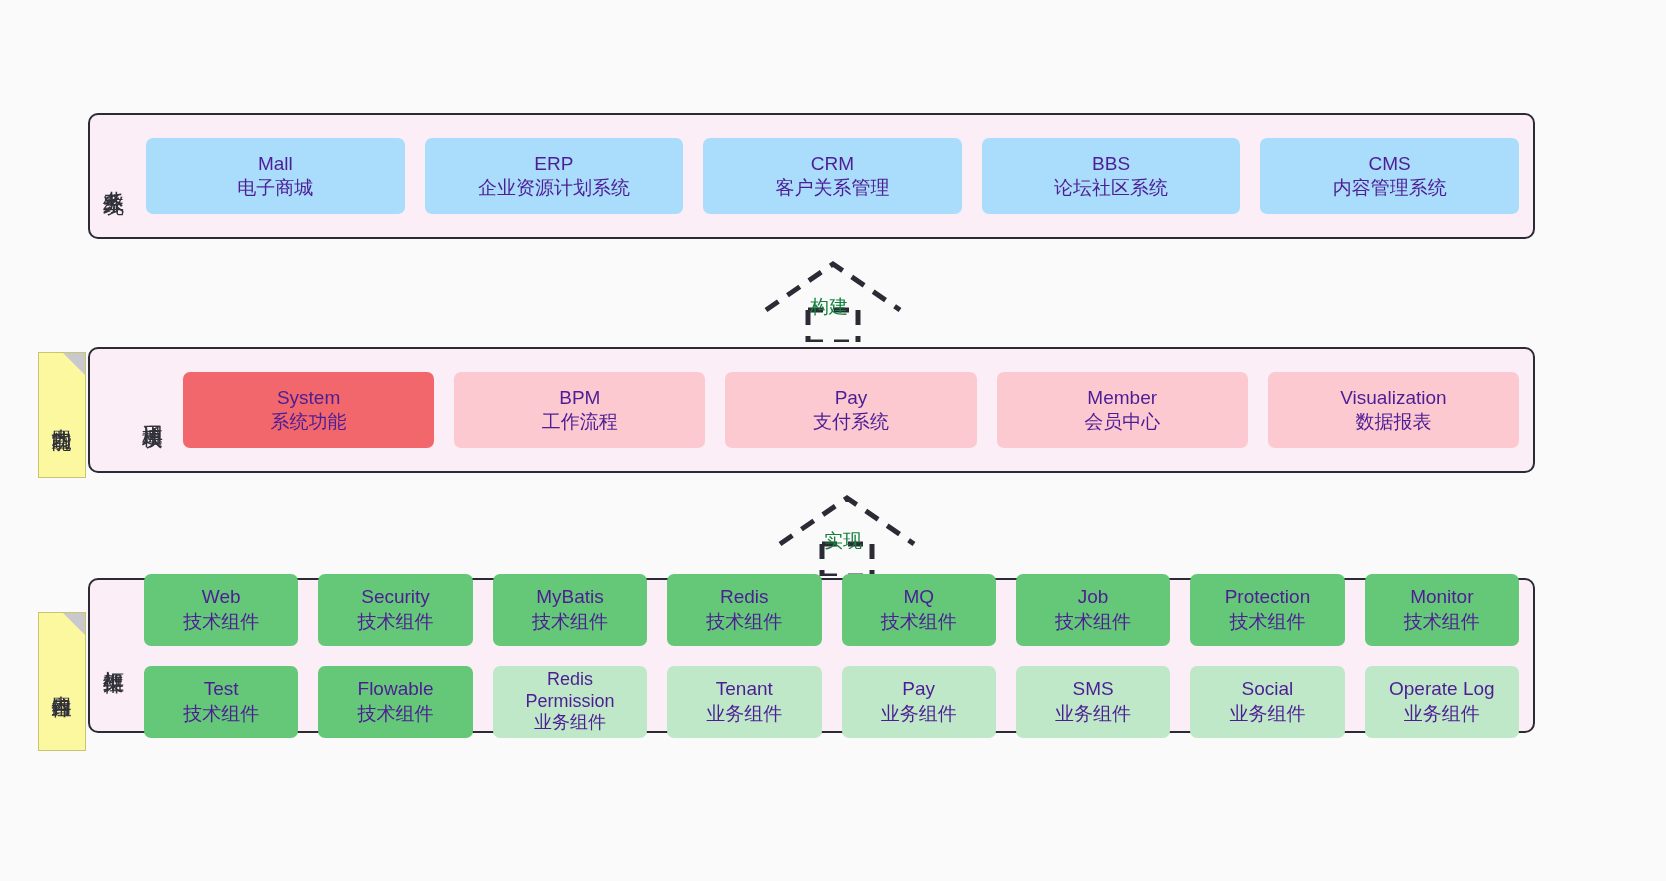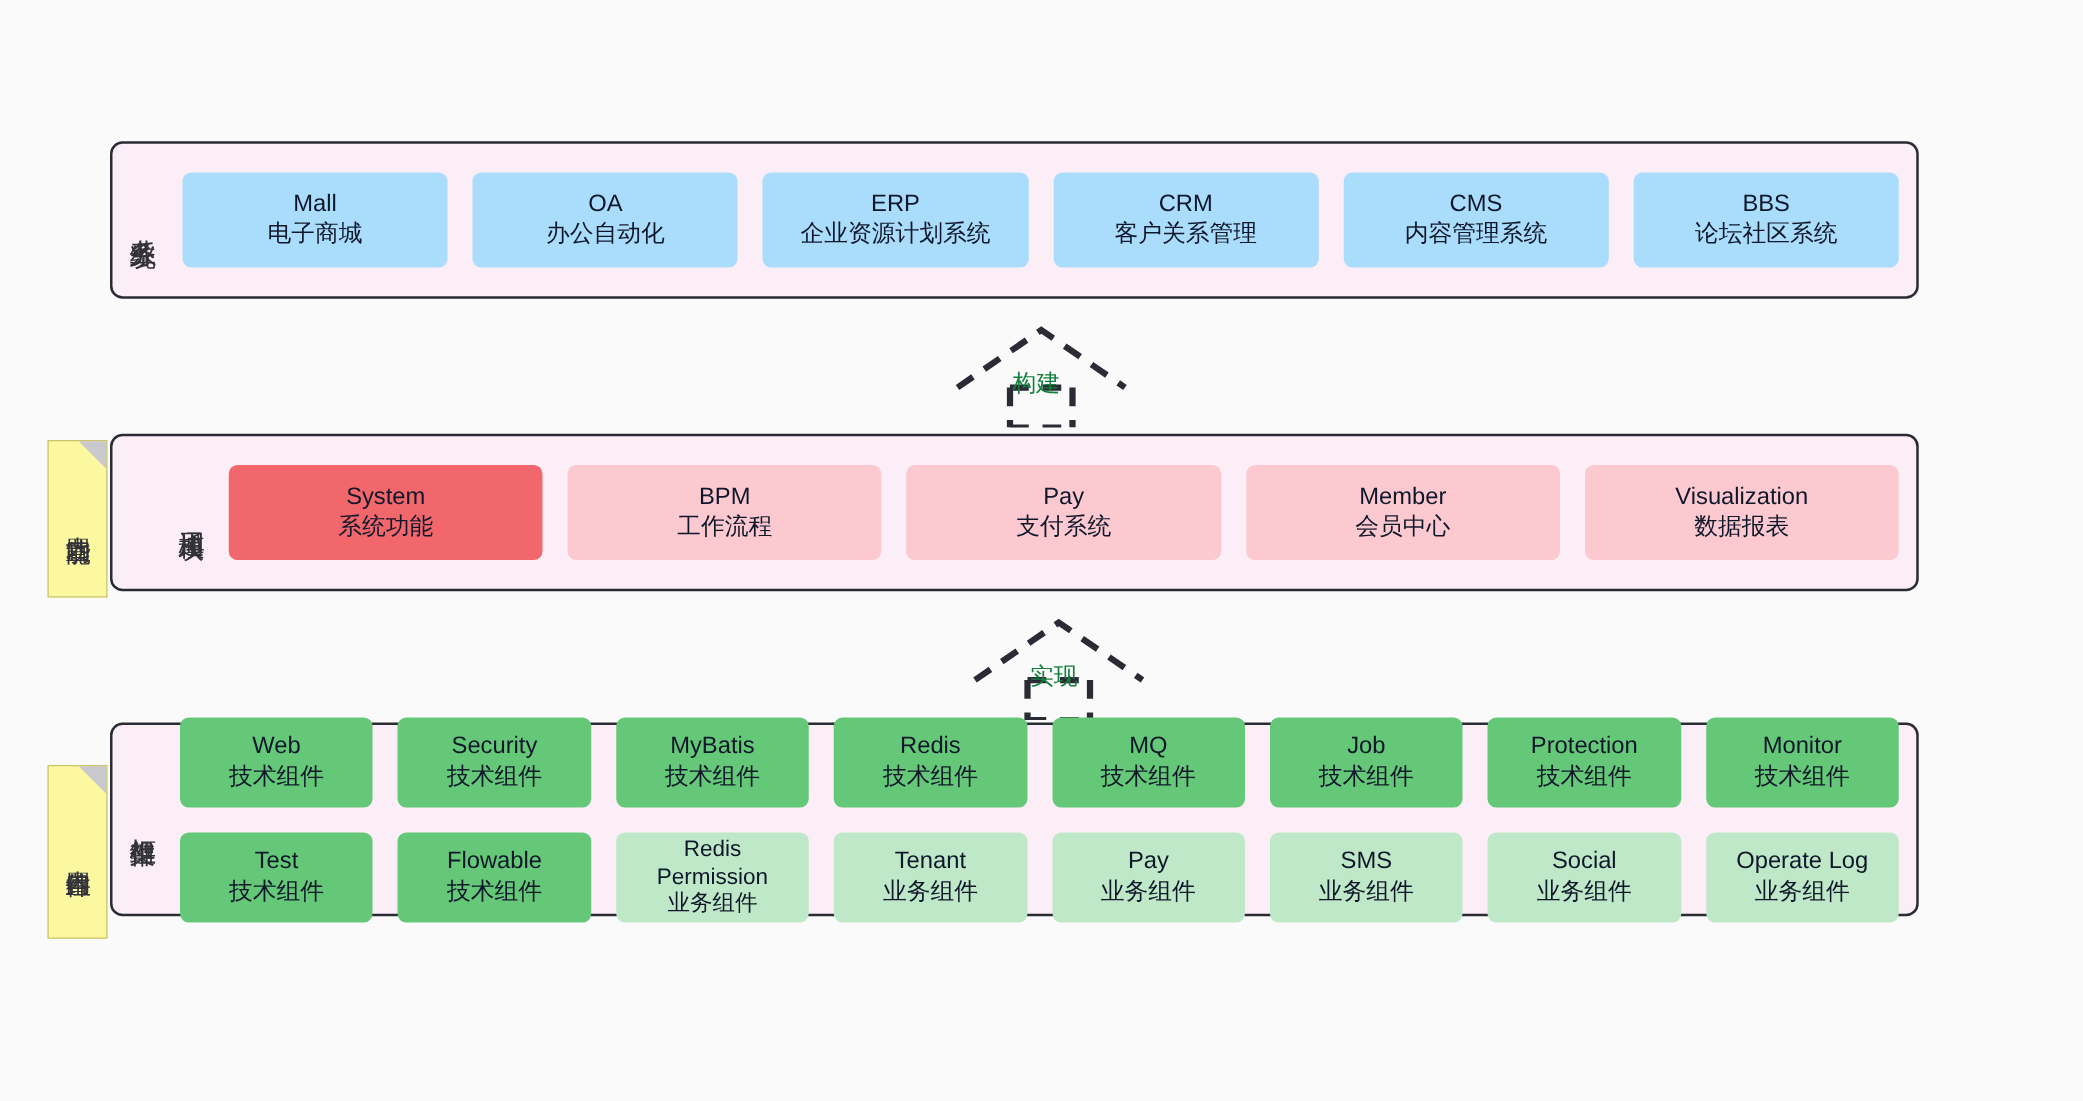"Mall" .cell { color: #0f172a -> #4c1d95 }
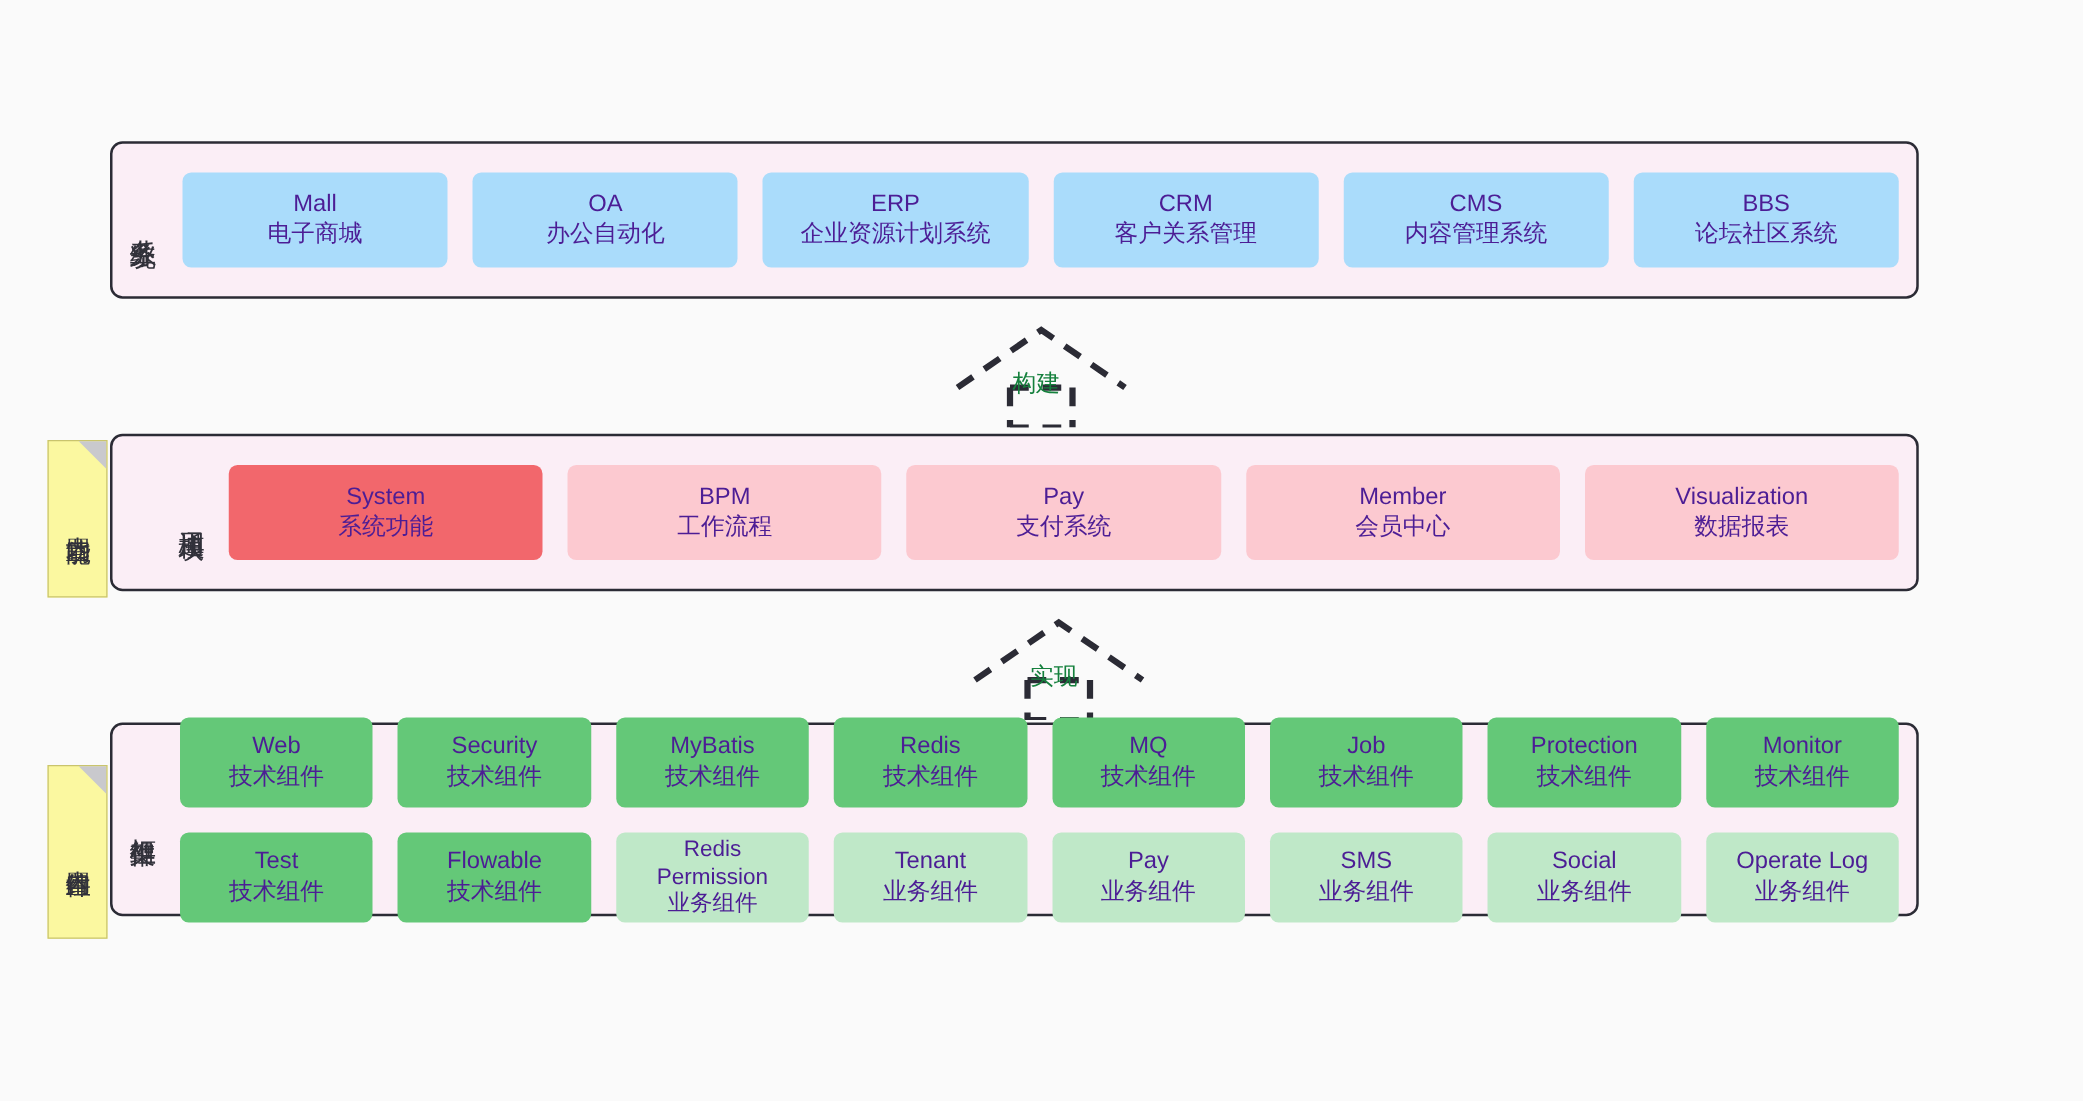"OA" div.cell { html: <div> <span>OA</span> <span>办公自动化</span> </div> -> none }
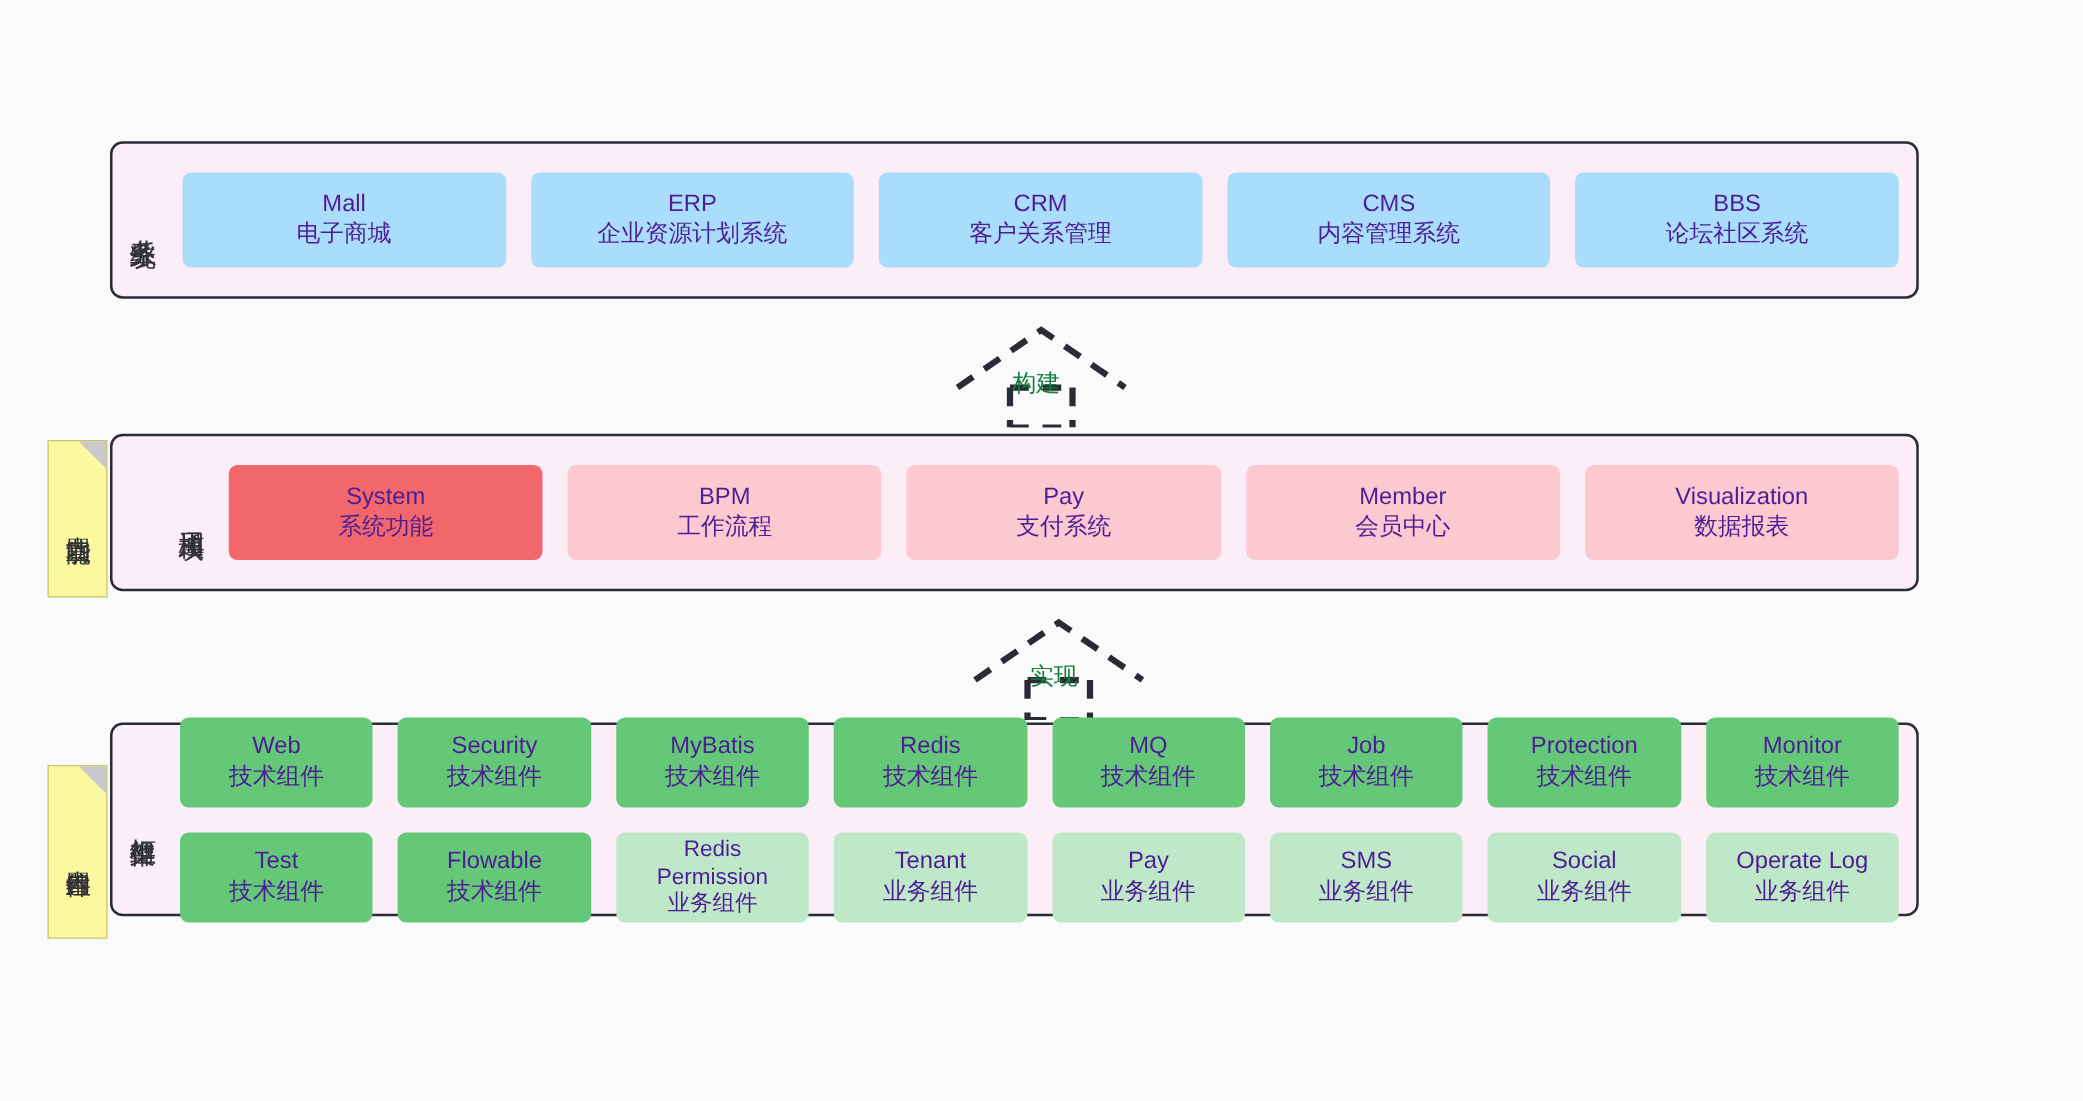"CMS" div.cell { order: before "BBS" -> after "BBS" }
